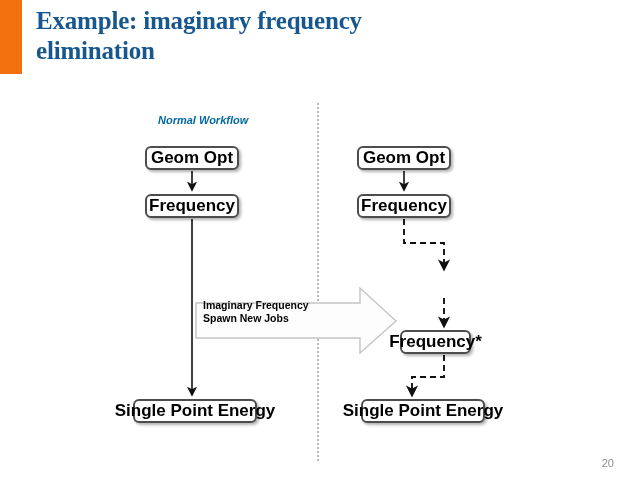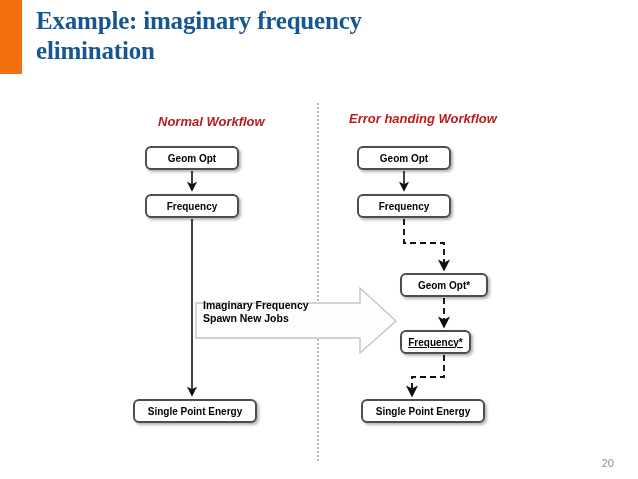"Normal Workflow" .col-header { color: #b91c1c -> #0369a1; font-size: 13px -> 11px }
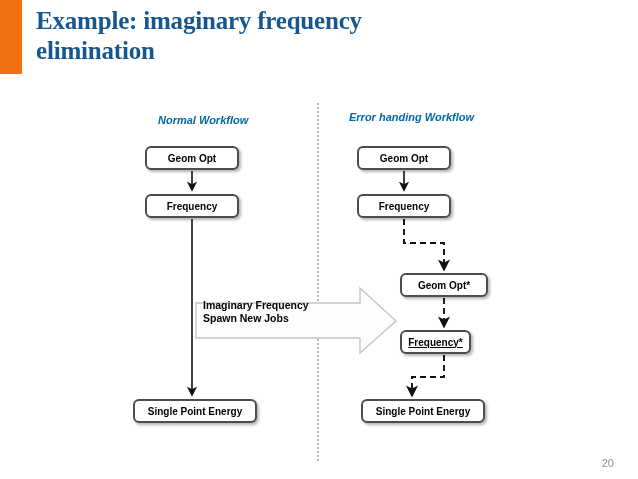"Error handing Workflow" div.col-header { html: <div>Error handing Workflow</div> -> none }
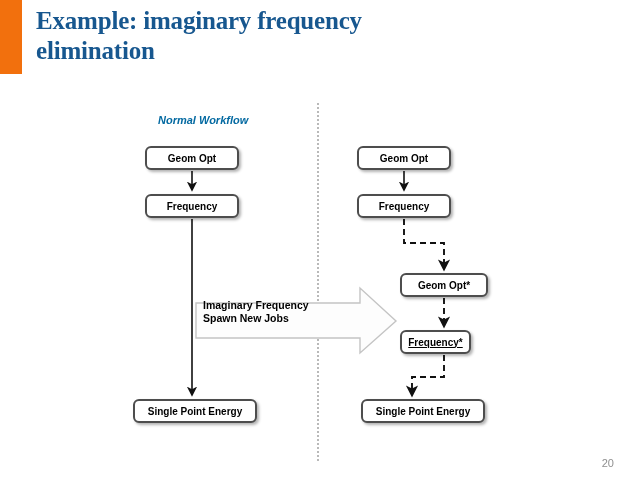"Geom Opt" .flowbox { font-size: 10px -> 17px }
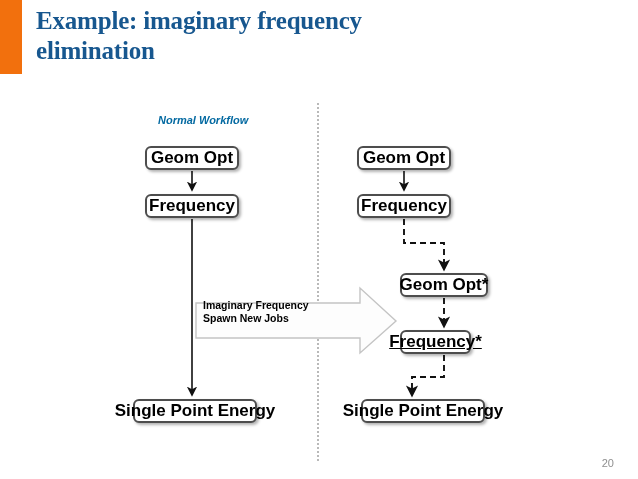"Geom Opt*" div.flowbox { html: <div>Geom Opt*</div> -> none }
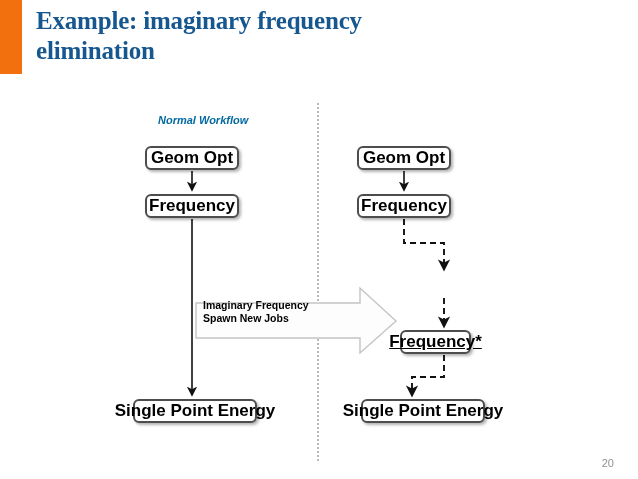"Frequency*" #box-r-frequency2 { text-decoration: underline -> none }
